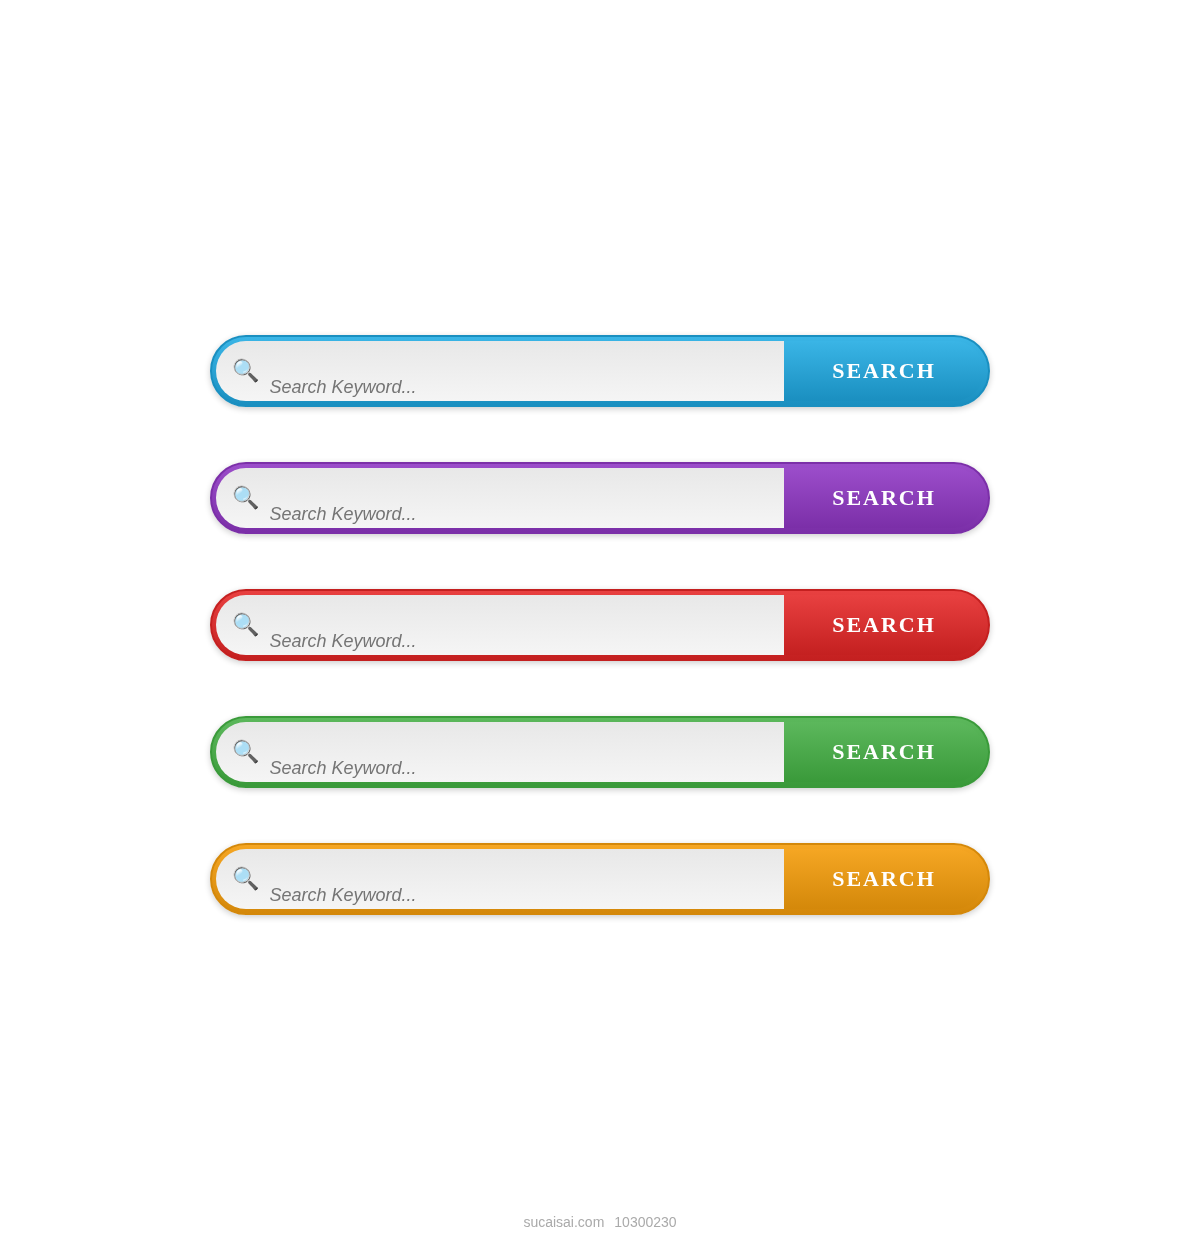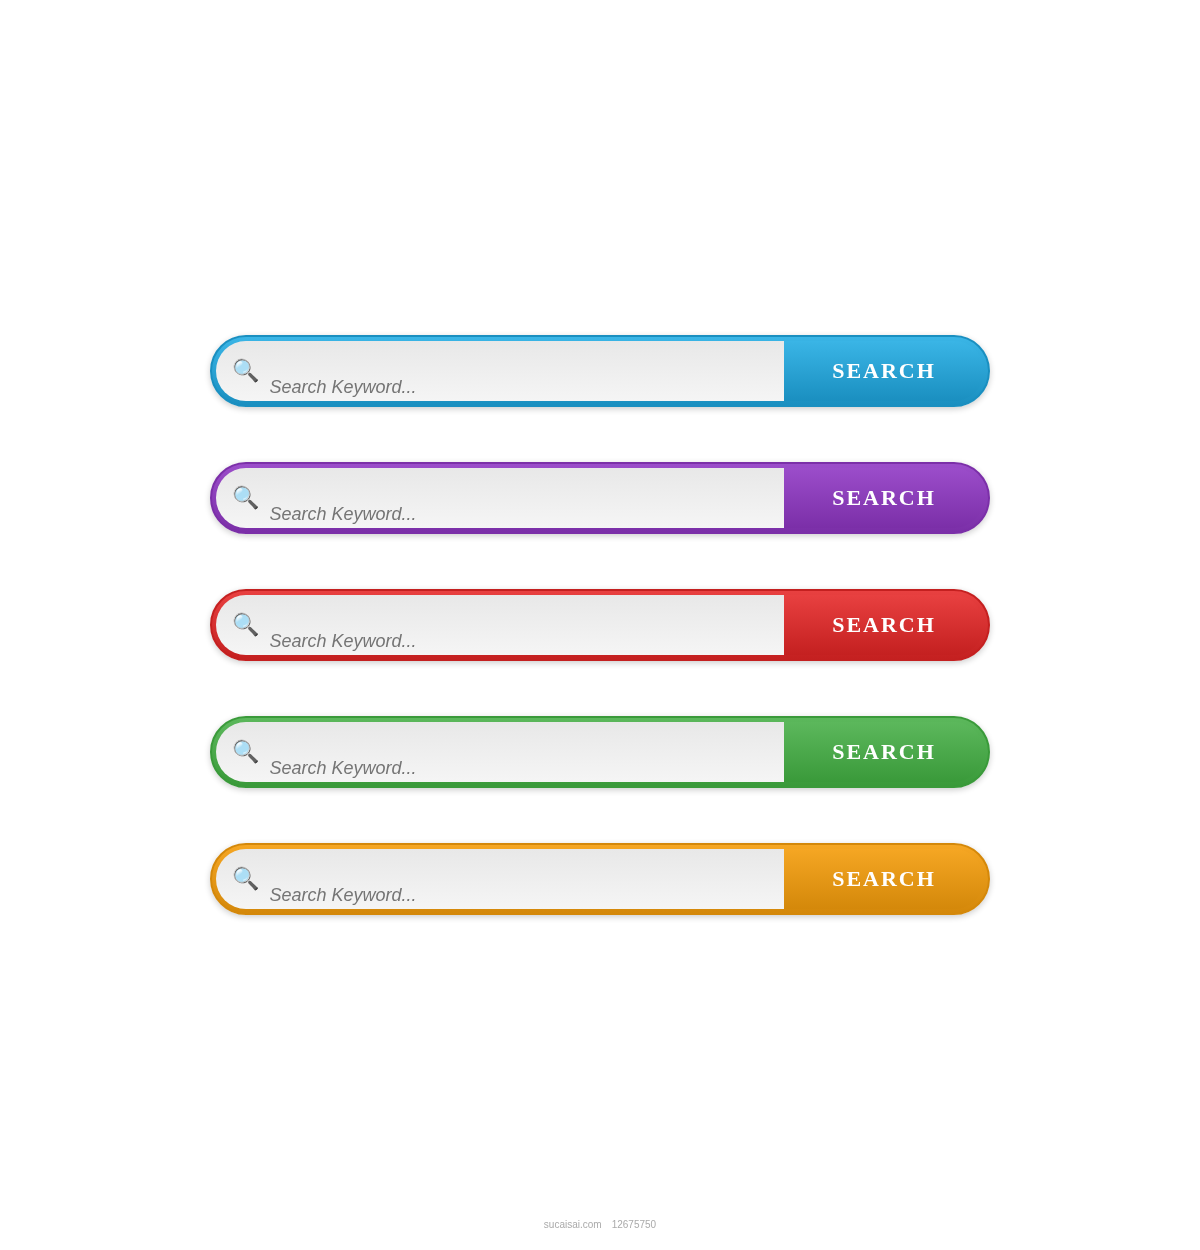"sucaisai.com" .watermark { font-size: 10px -> 14px }
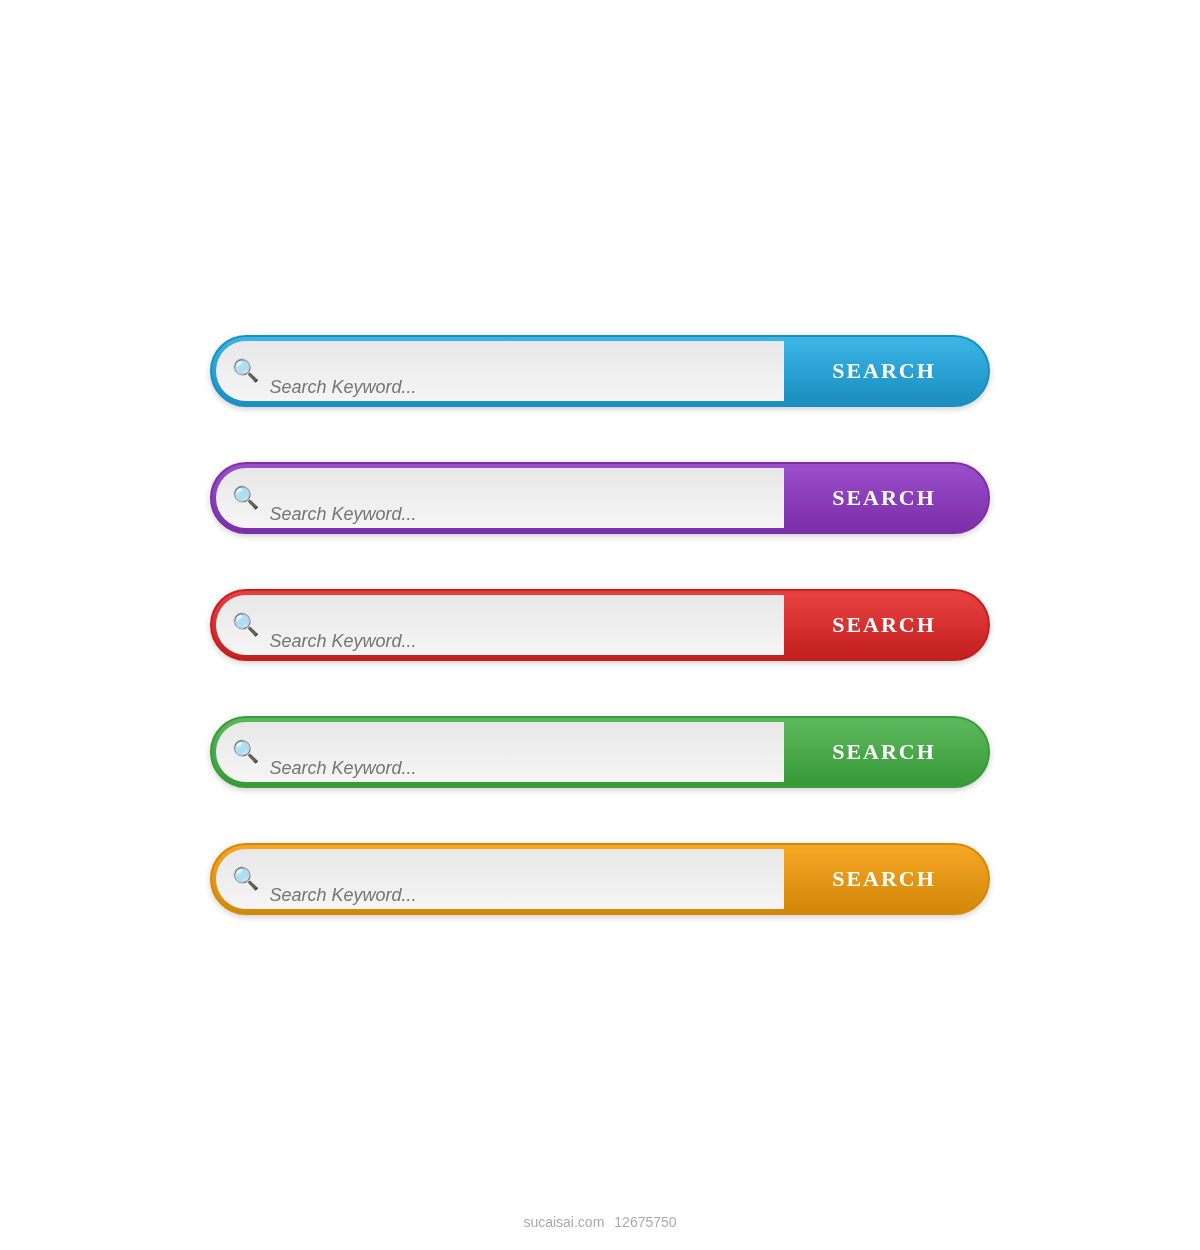"12675750" span.watermark-text { text: 12675750 -> 10300230 }
